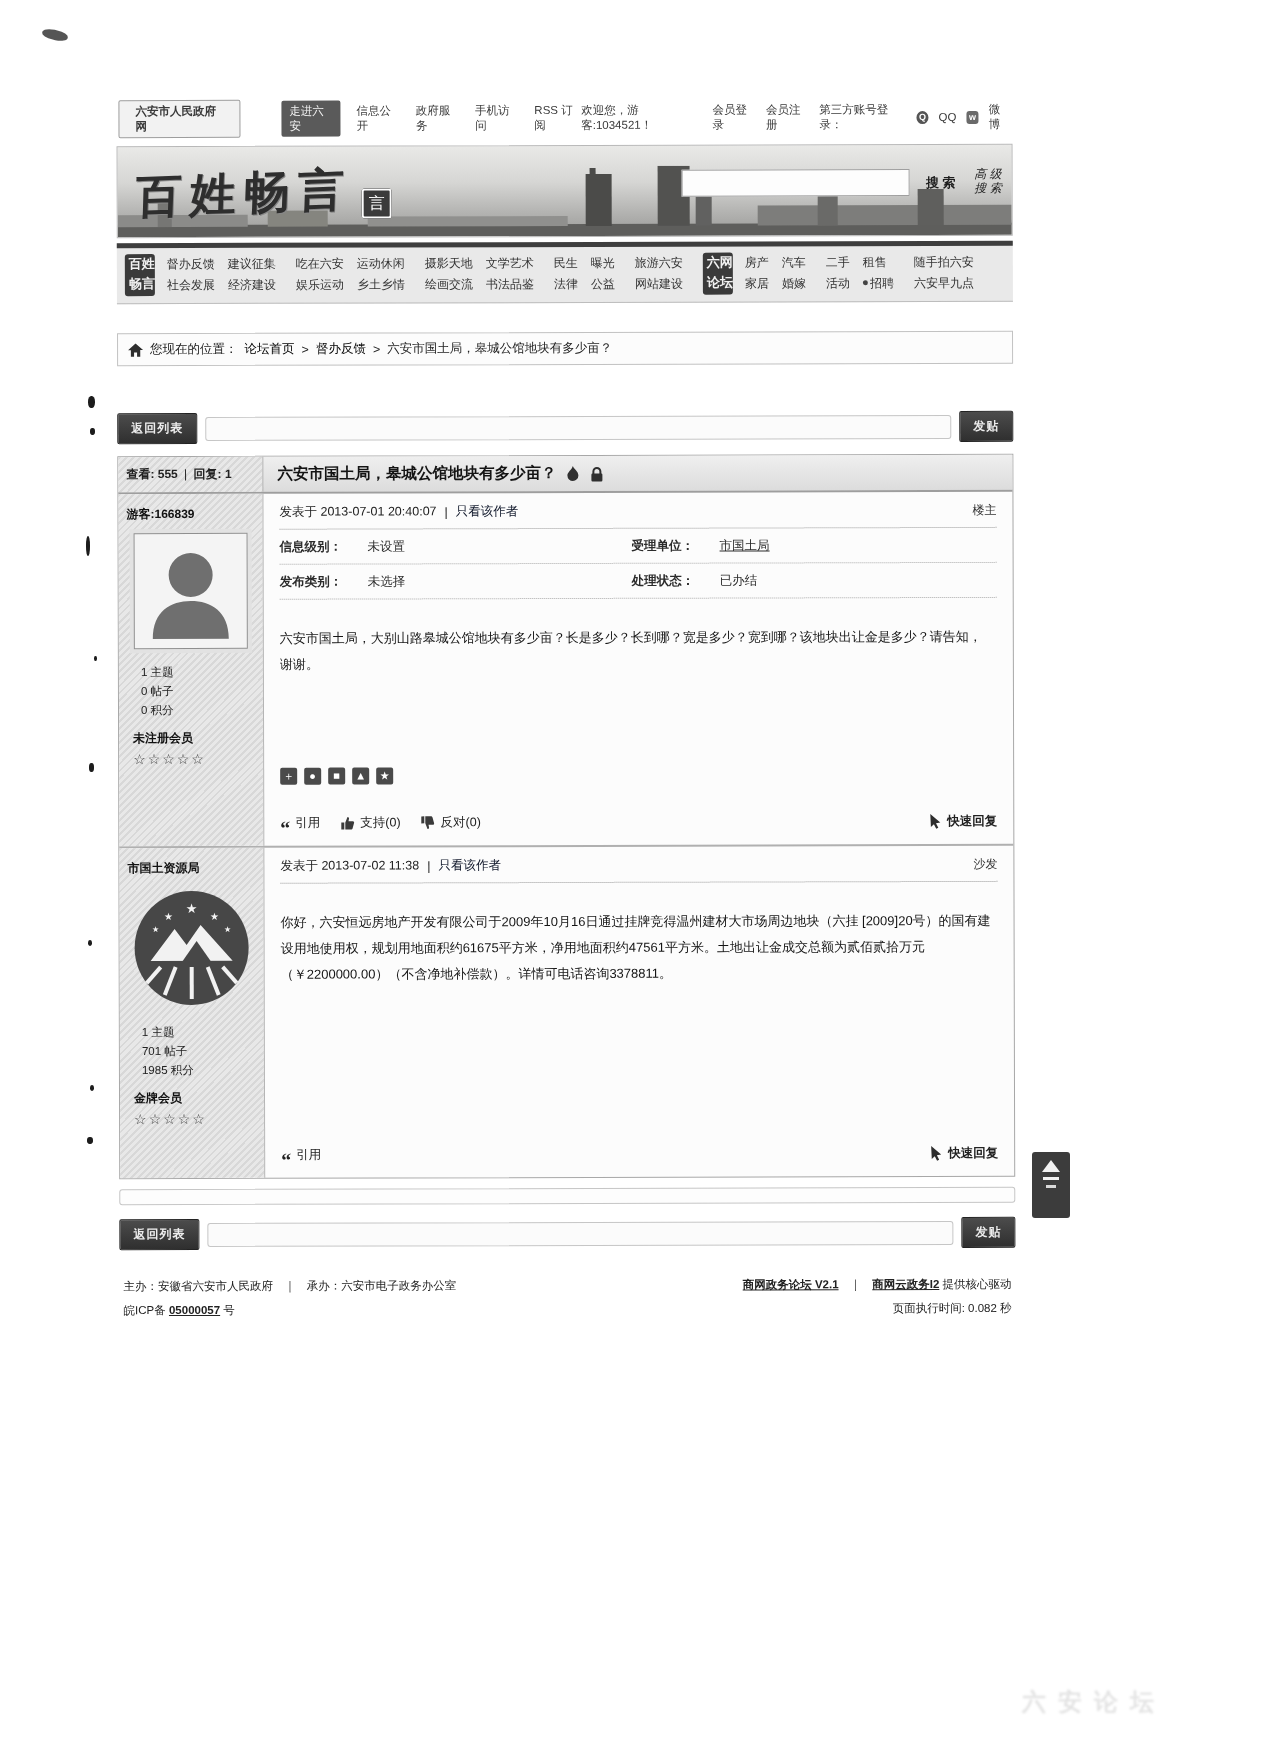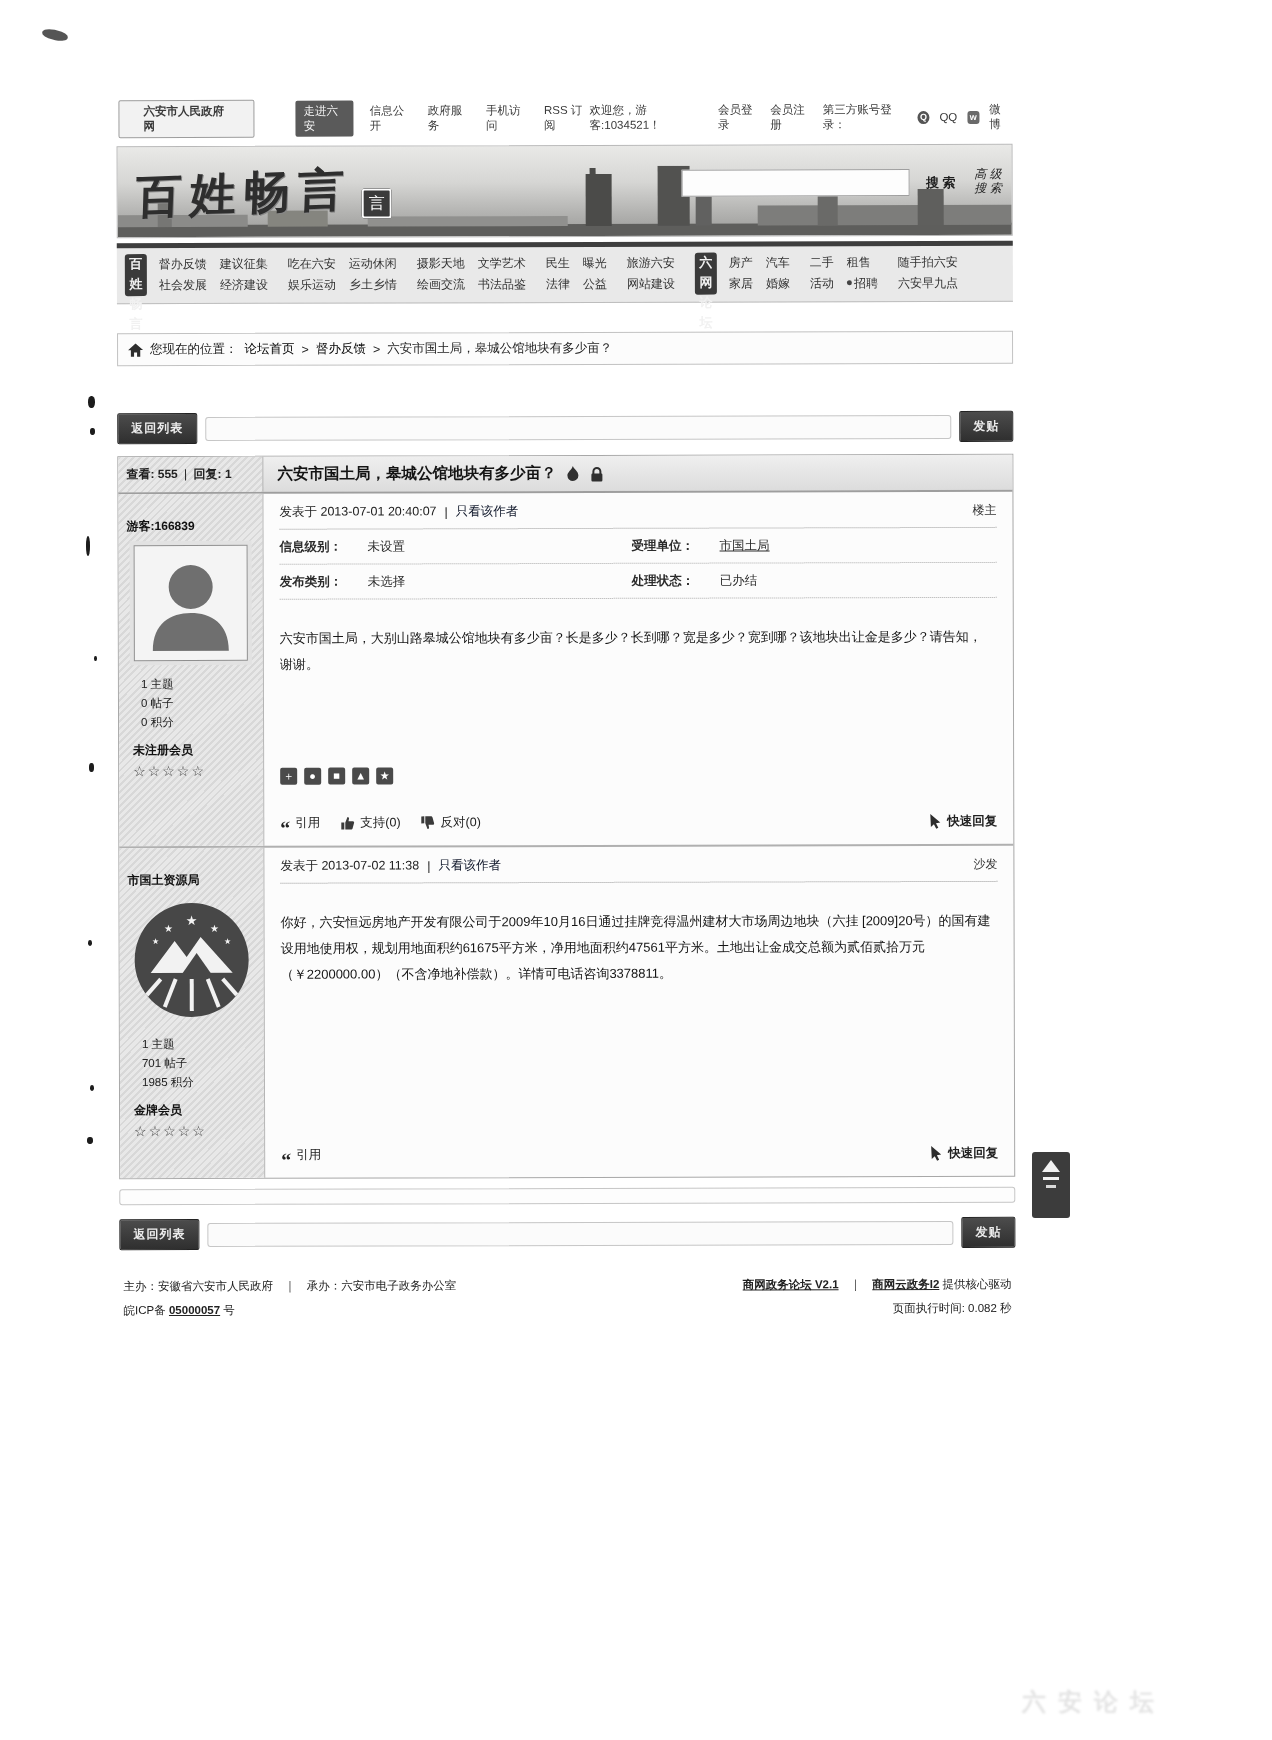"六安市人民政府网" .site-box { padding: 3px 24px -> 3px 16px }
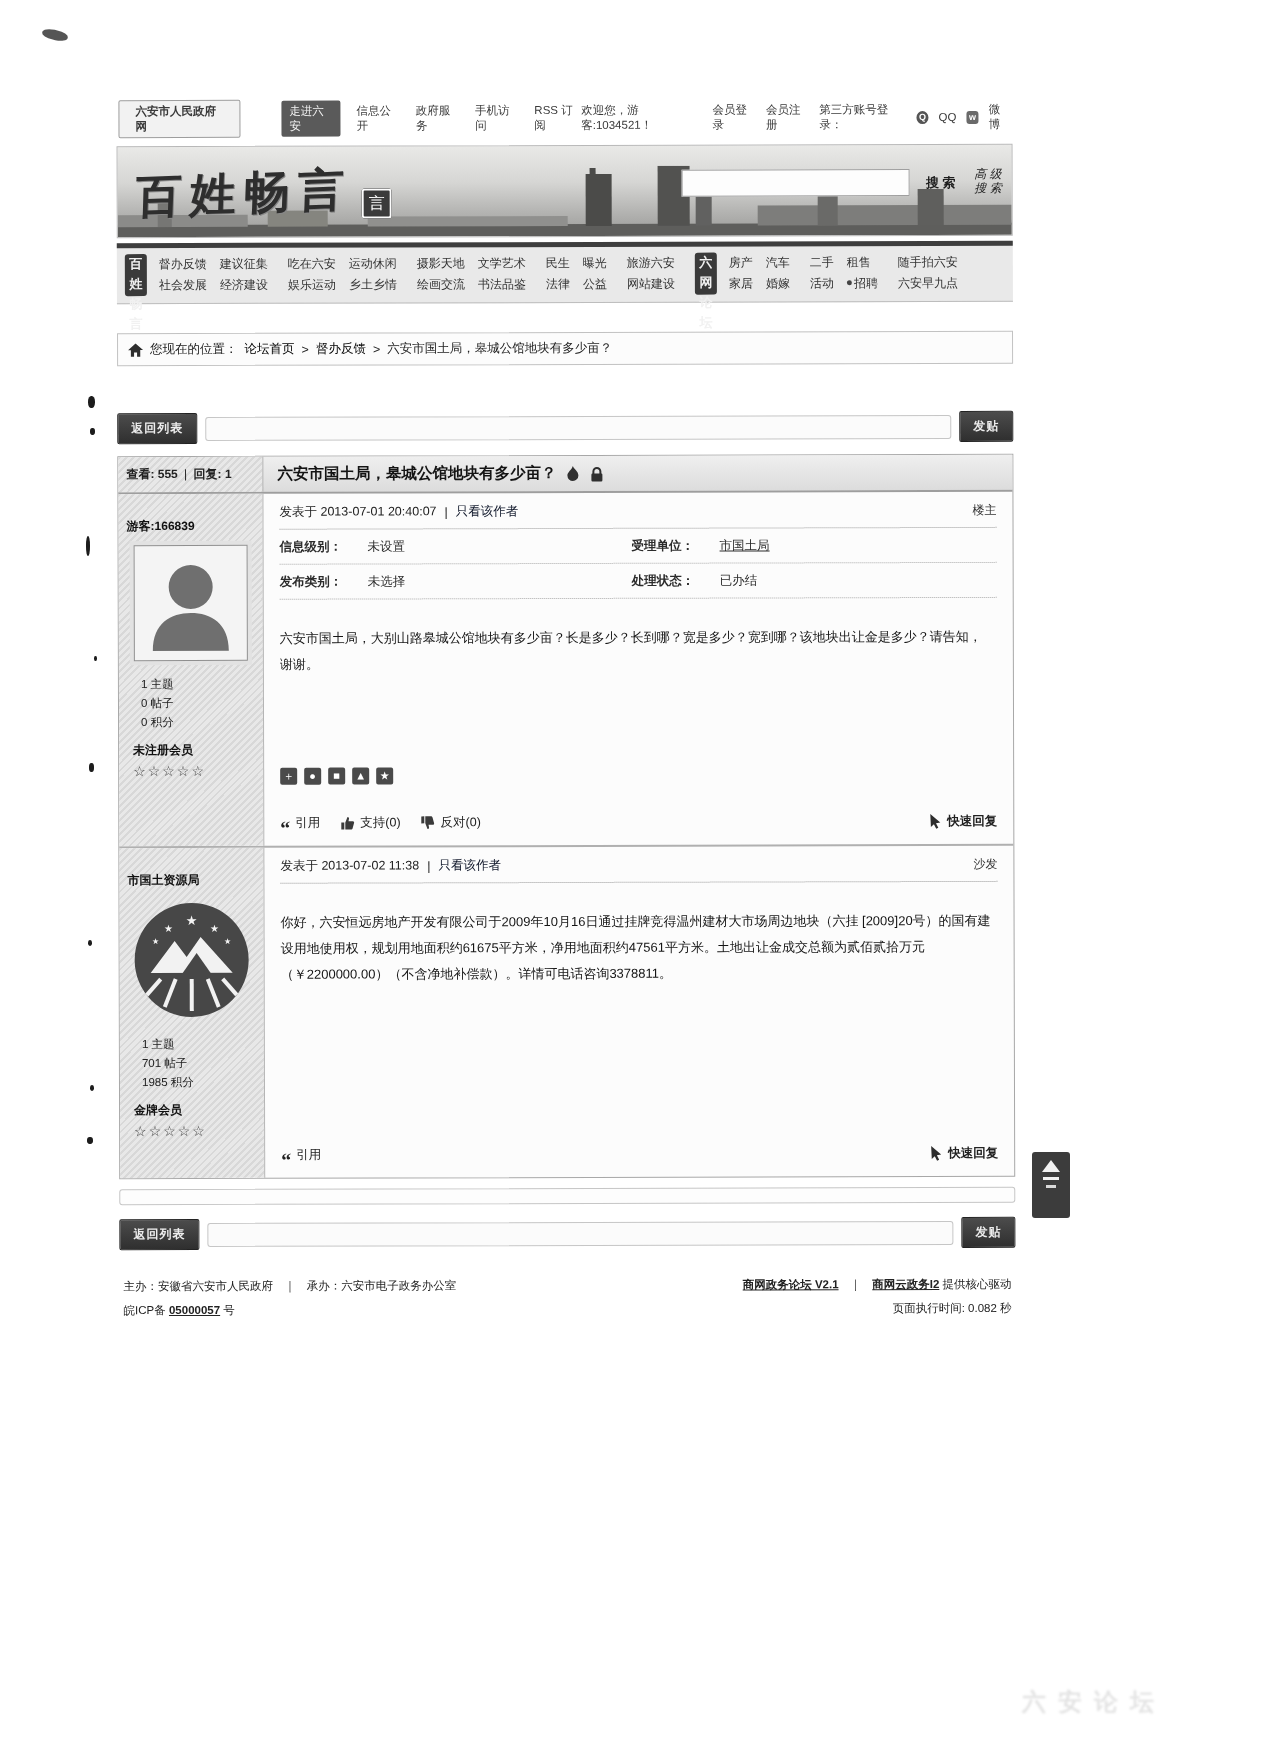"百姓" .nav-badge { text-align: center -> right; width: 22px -> 30px }
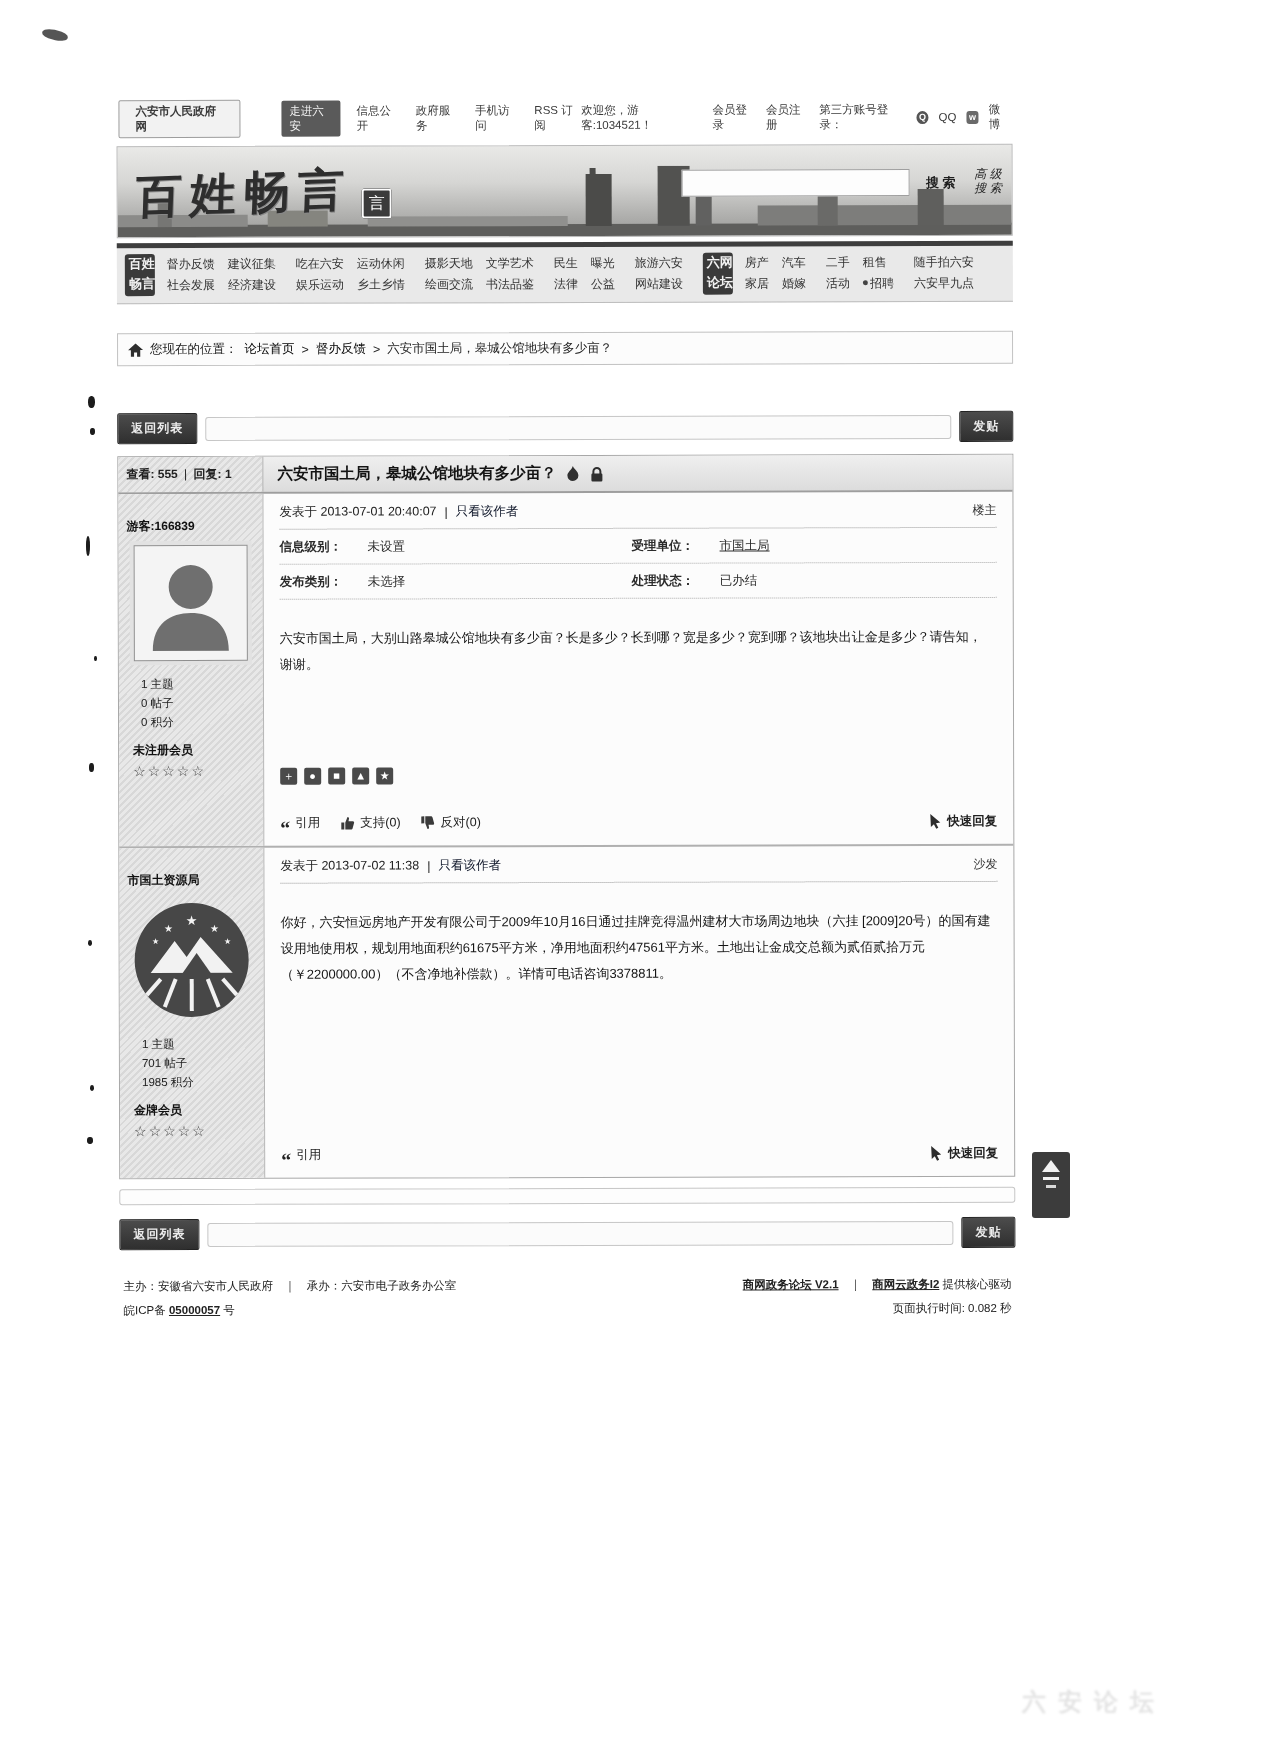"游客:166839" .side { padding: 24px 8px 14px 8px -> 12px 8px 14px 8px }
